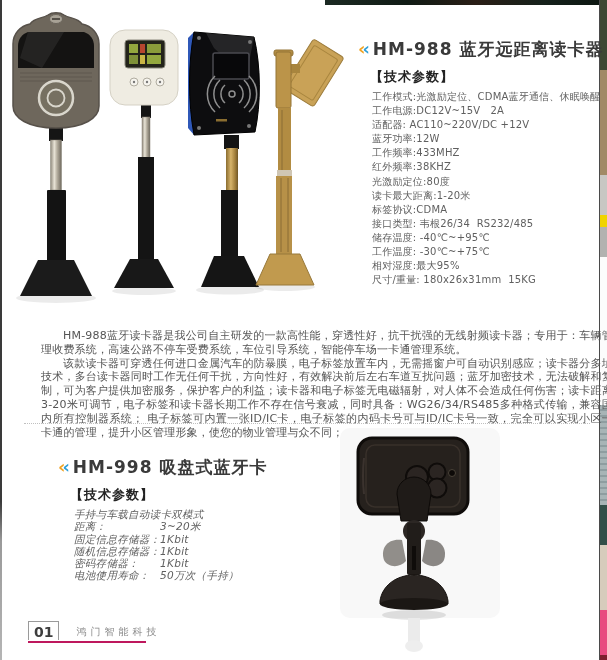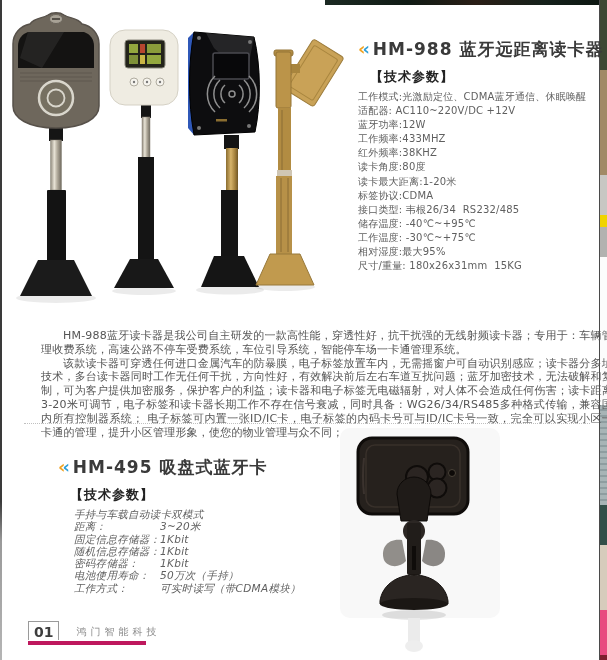"工作模式:光激励定位、CDMA蓝牙通信、休眠唤醒" .p988 { margin-left: none -> 14px }
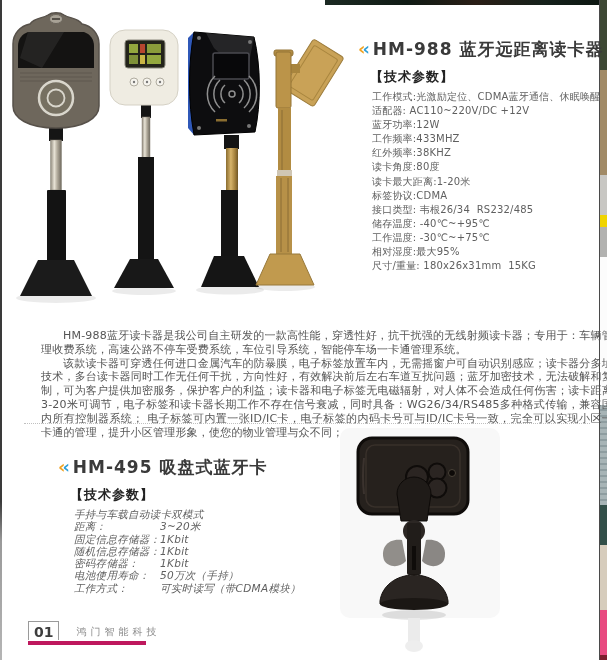"工作电源:DC12V~15V 2A" div.row { html: none -> <div>工作电源:DC12V~15V 2A</div> }
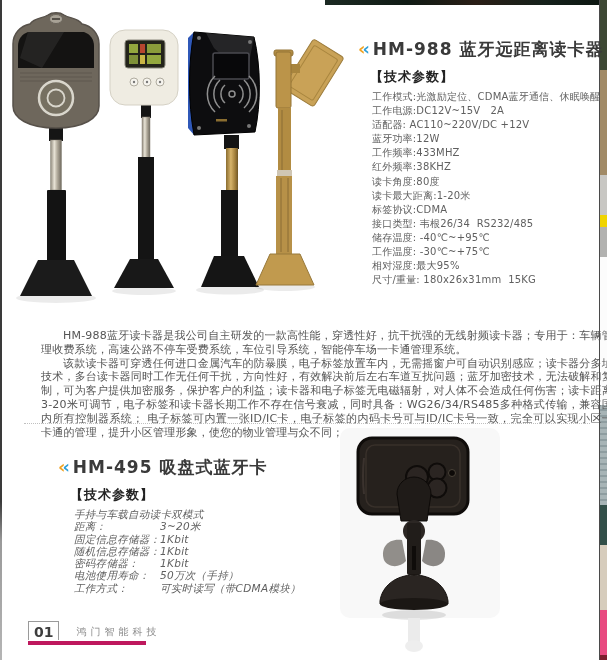"读卡角度:80度" div.row { text: 读卡角度:80 -> 光激励定位:80 }
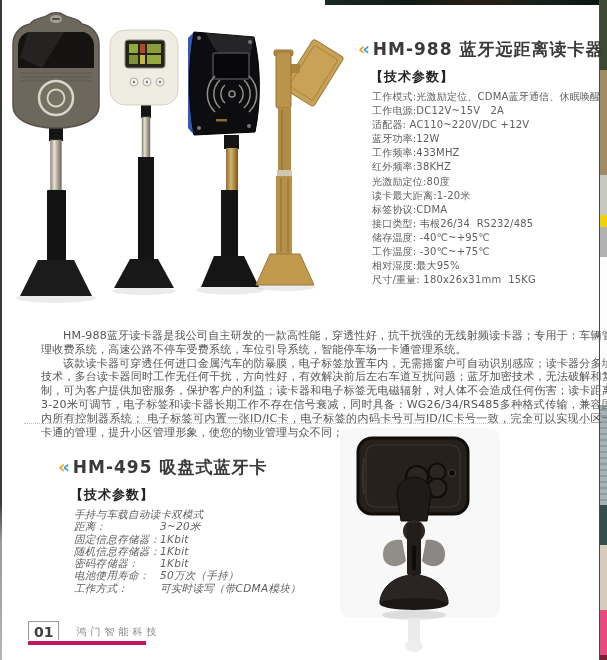"HM-495 吸盘式蓝牙卡" span { text: HM-495 -> HM-998 }
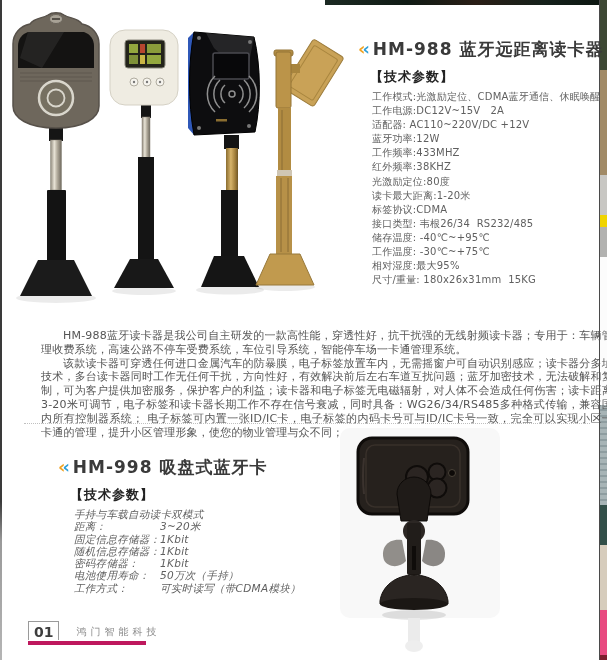"工作方式：" div.row { html: <div><span>工作方式：</span><span>可实时读写（带CDMA模块）</span></div> -> none }
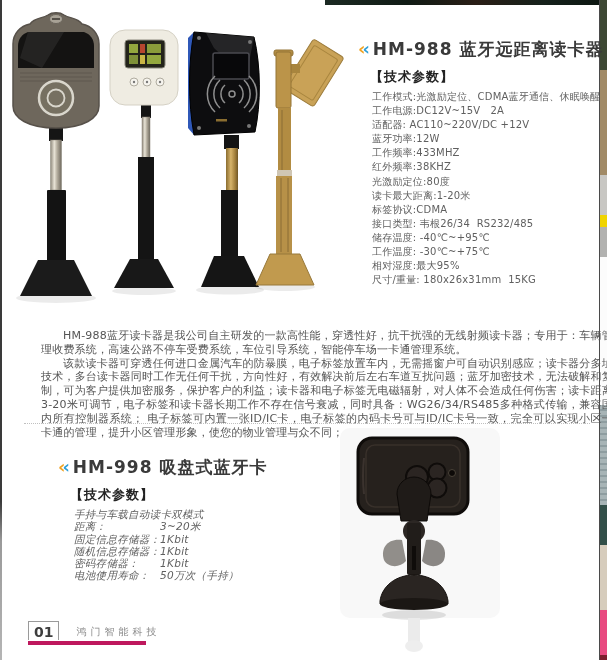"01" .footer .row1 { border-bottom: 4px solid #be185d -> 2px solid #be185d }
